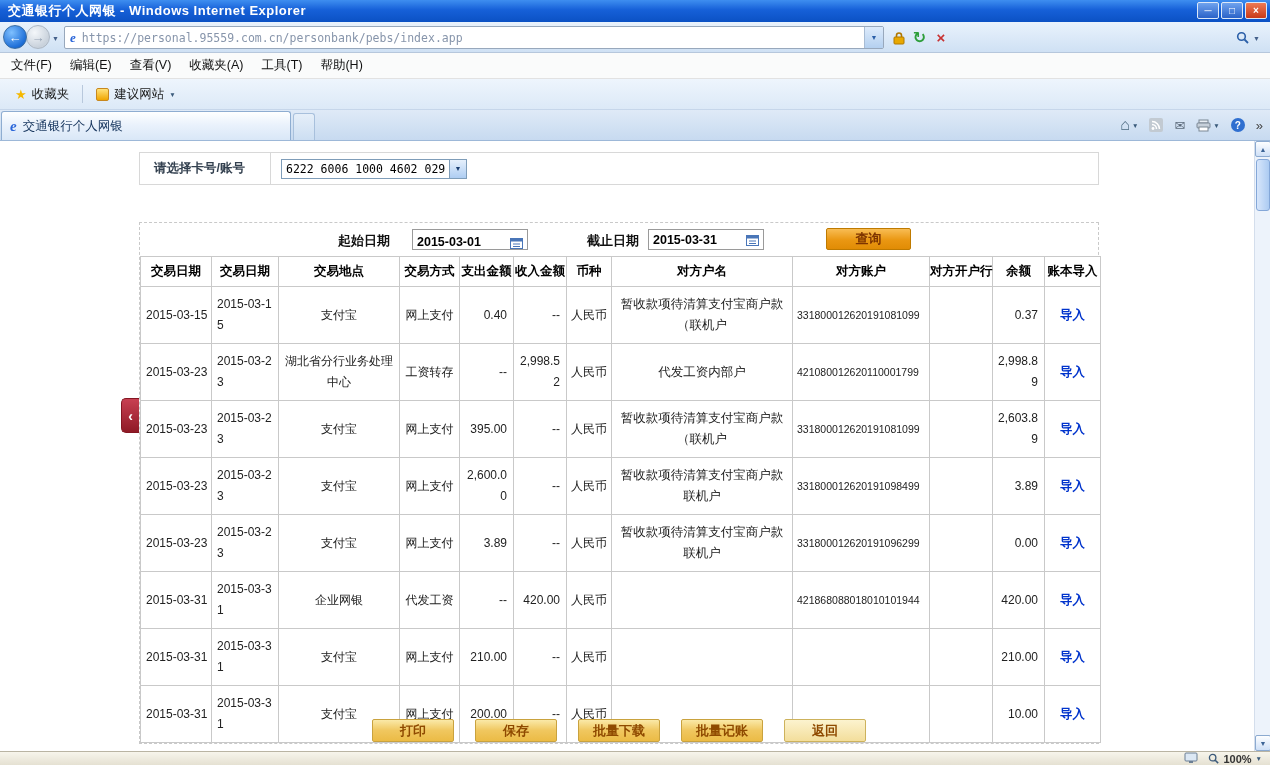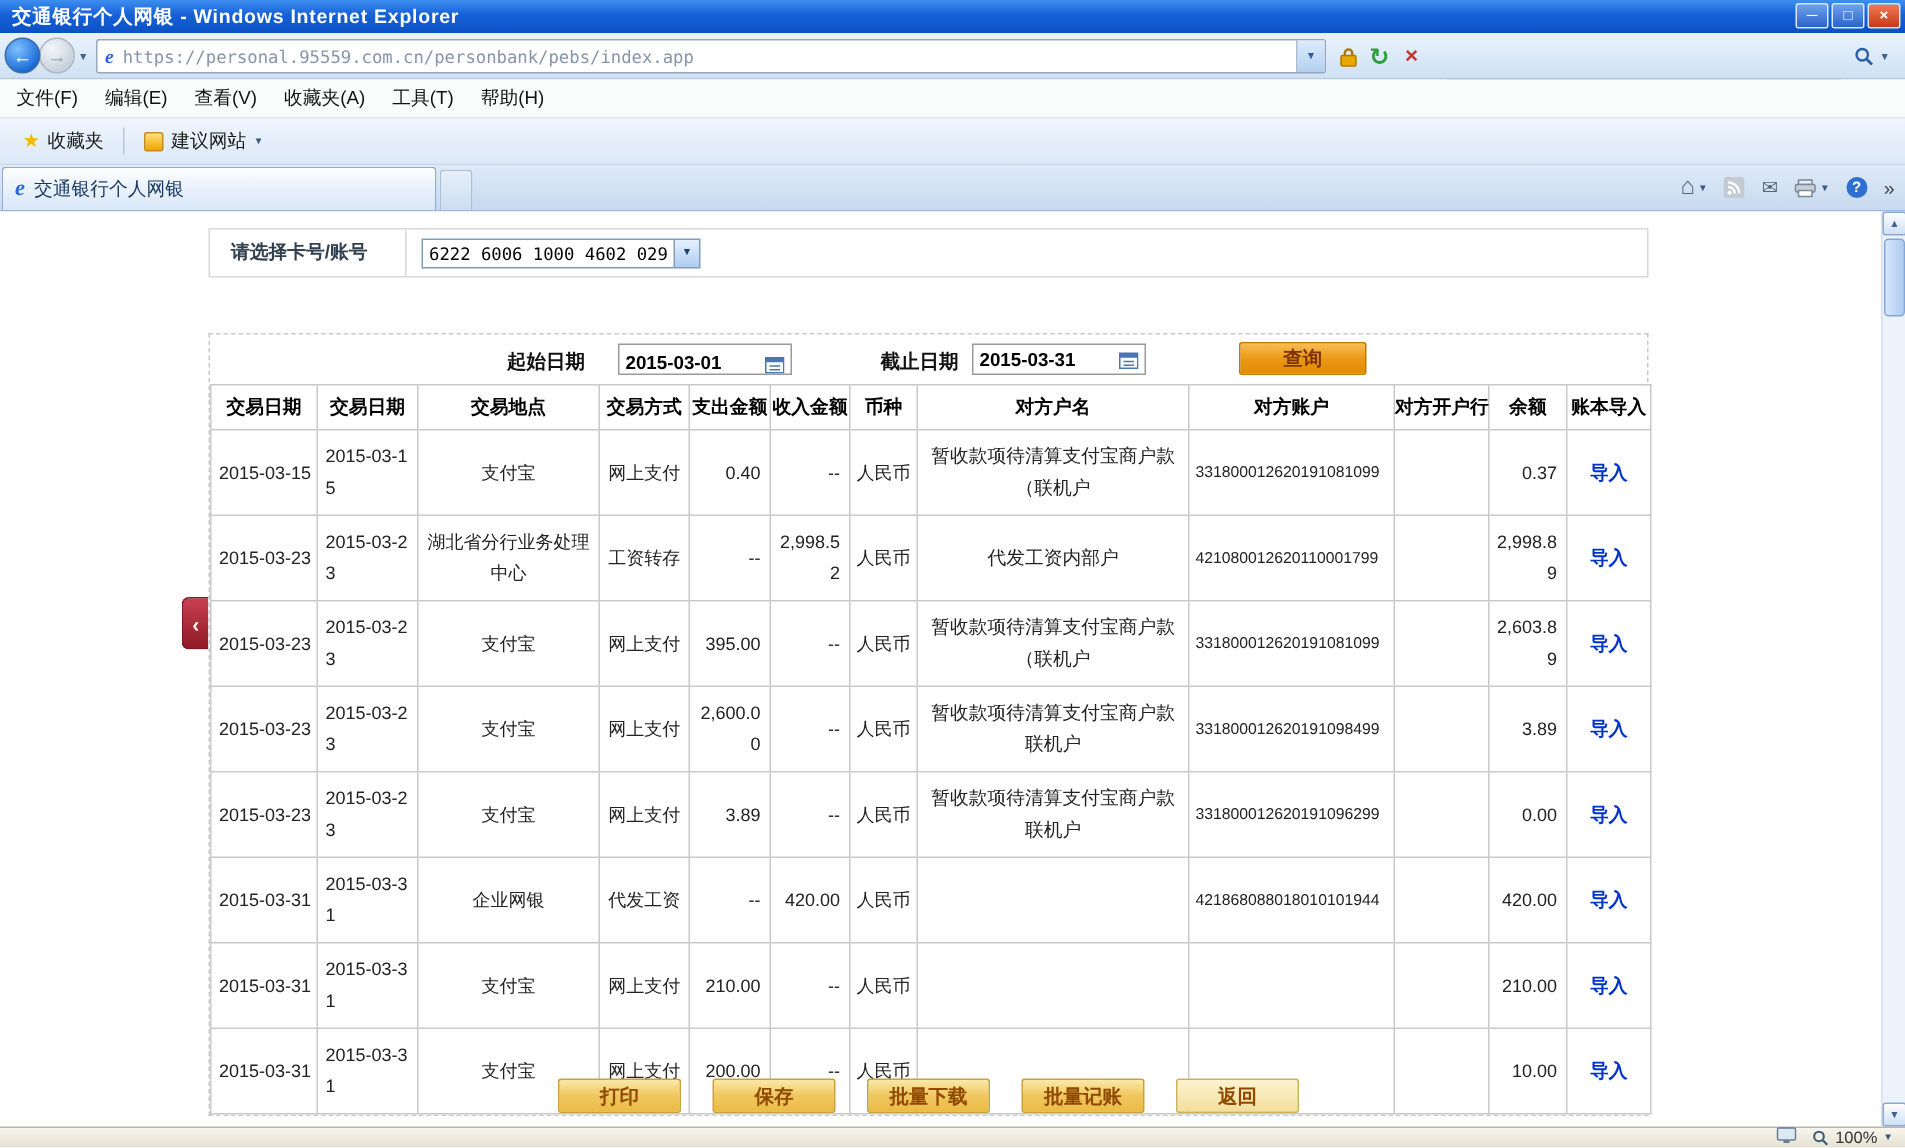"100%" .zoom-group { font-weight: none -> bold }
